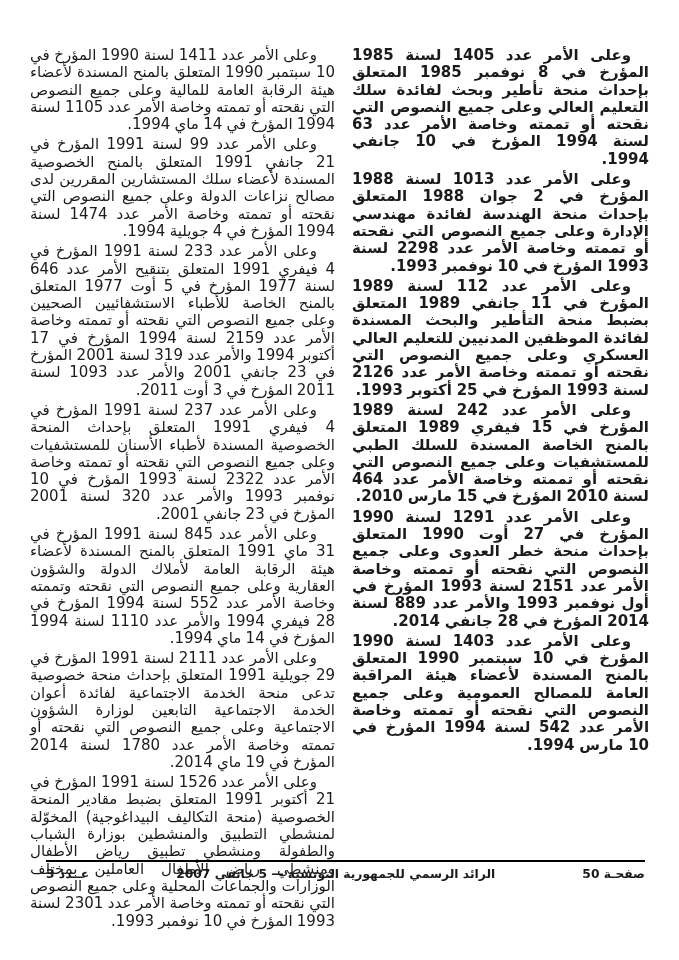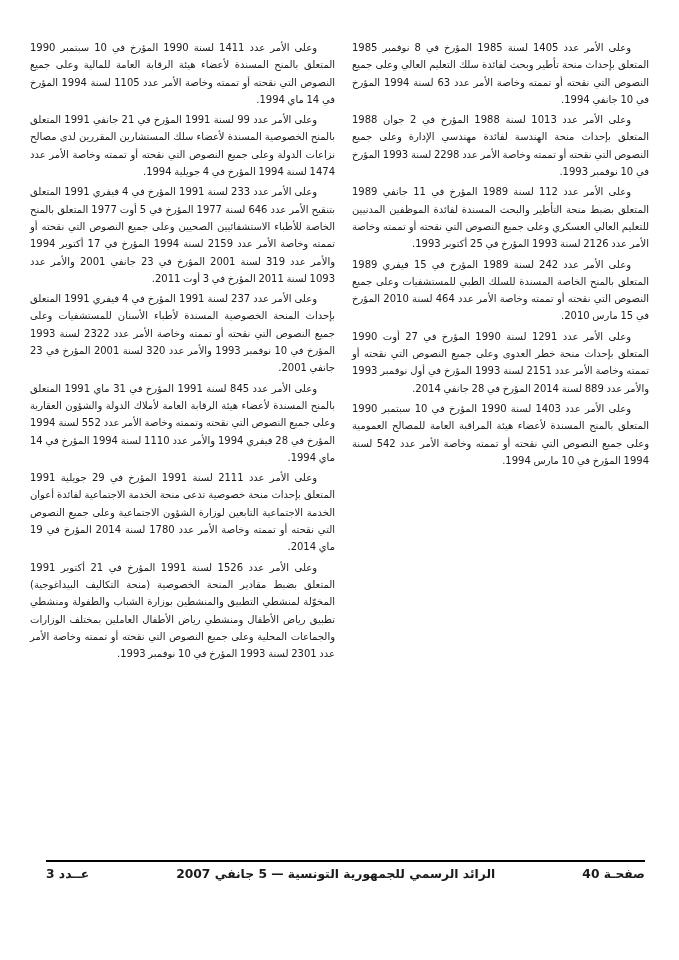"وعلى الأمر عدد 1411 لسنة" .col { font-size: 10px -> 15px; top: 39px -> 47px }
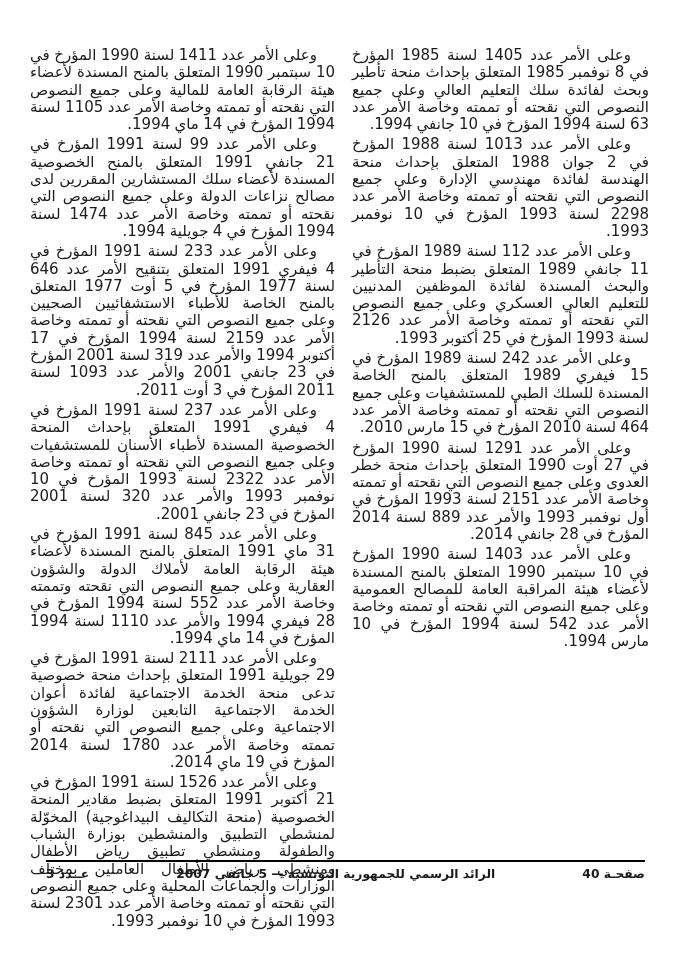"وعلى الأمر عدد 1405 لسنة" .col-first { font-weight: none -> bold }
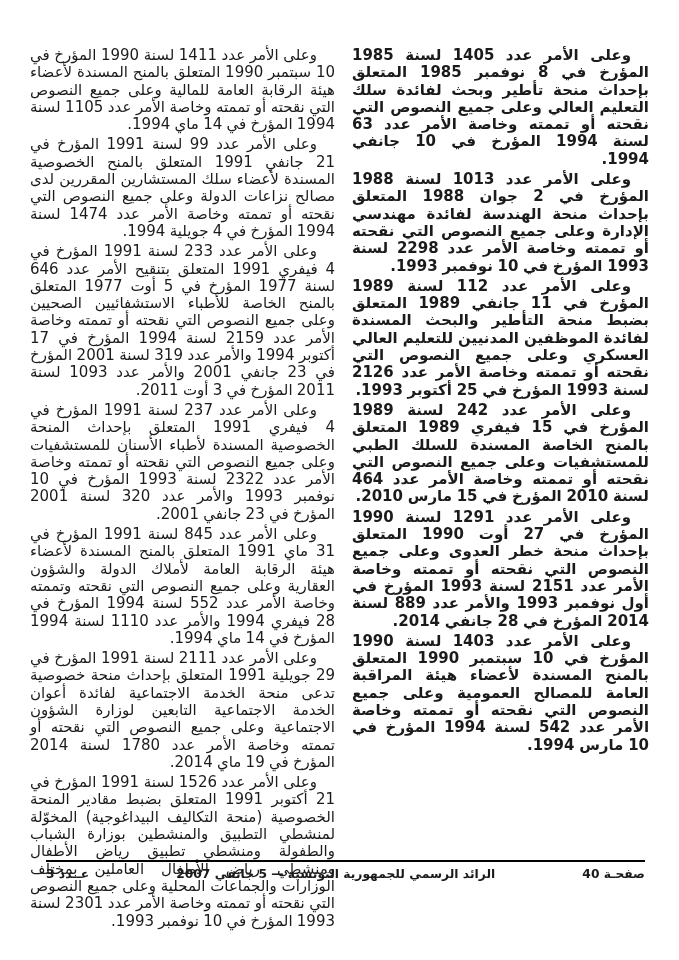"صفحـة 40" span.cell { text: 40 -> 50 }
